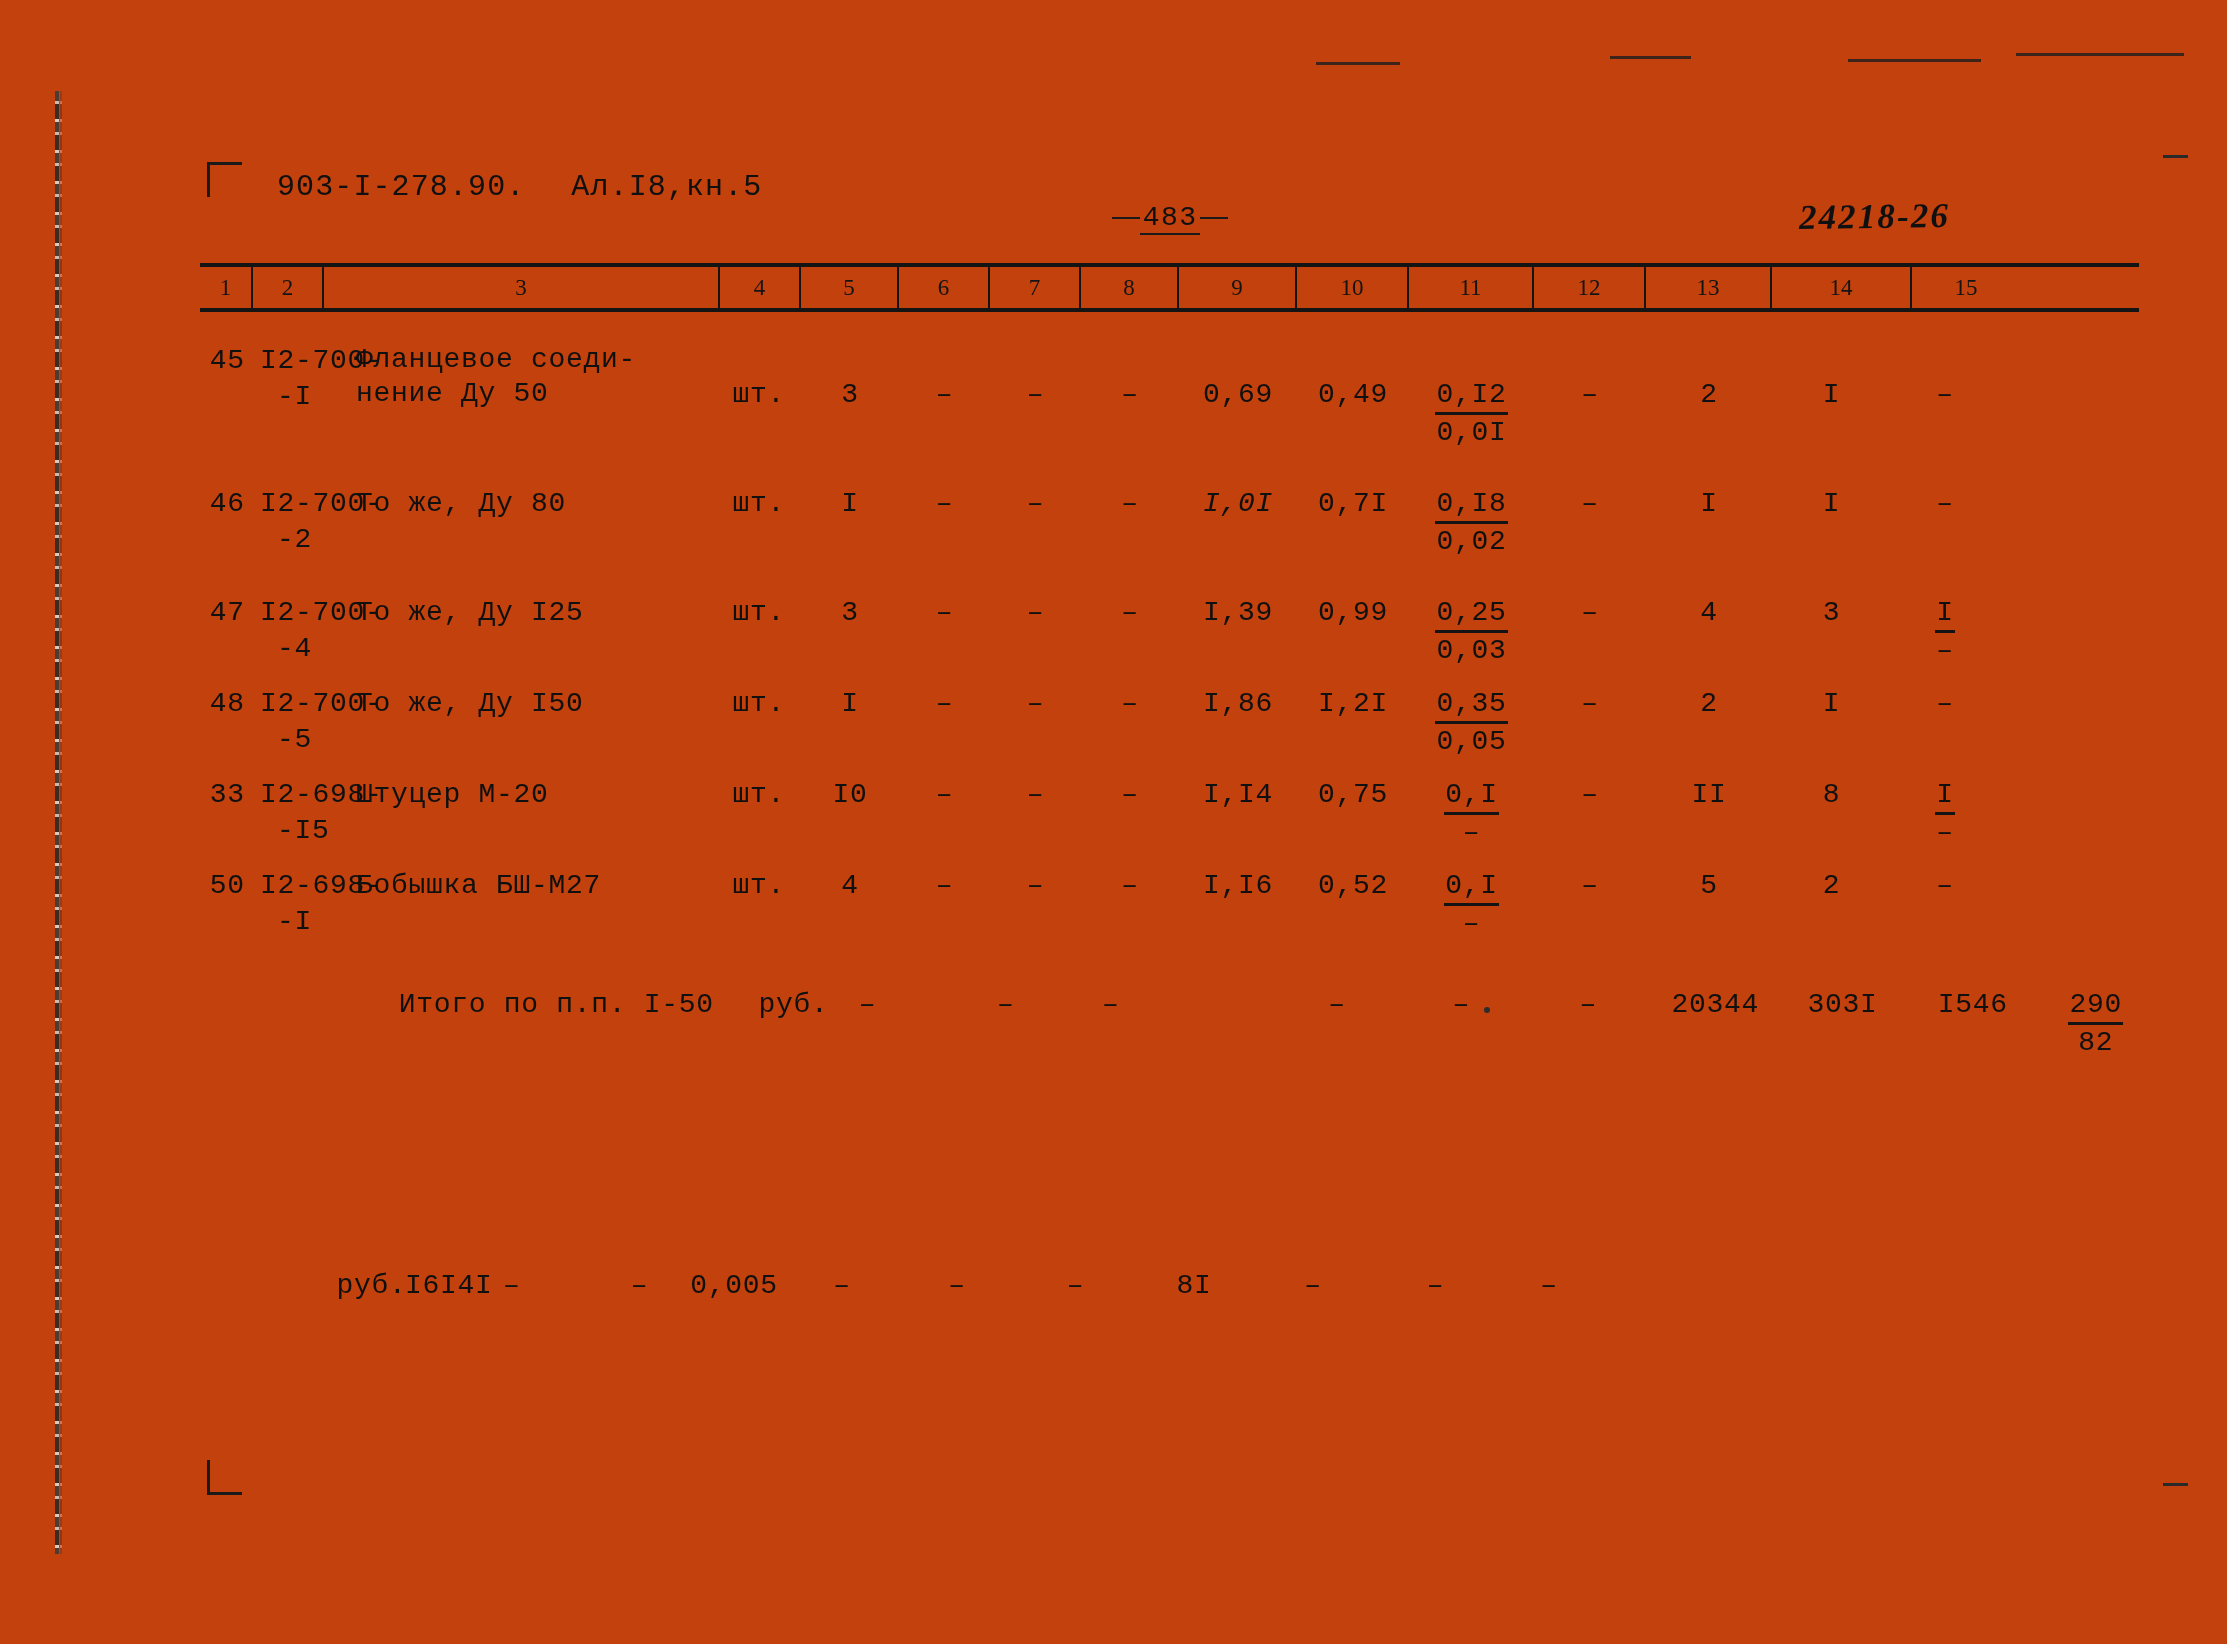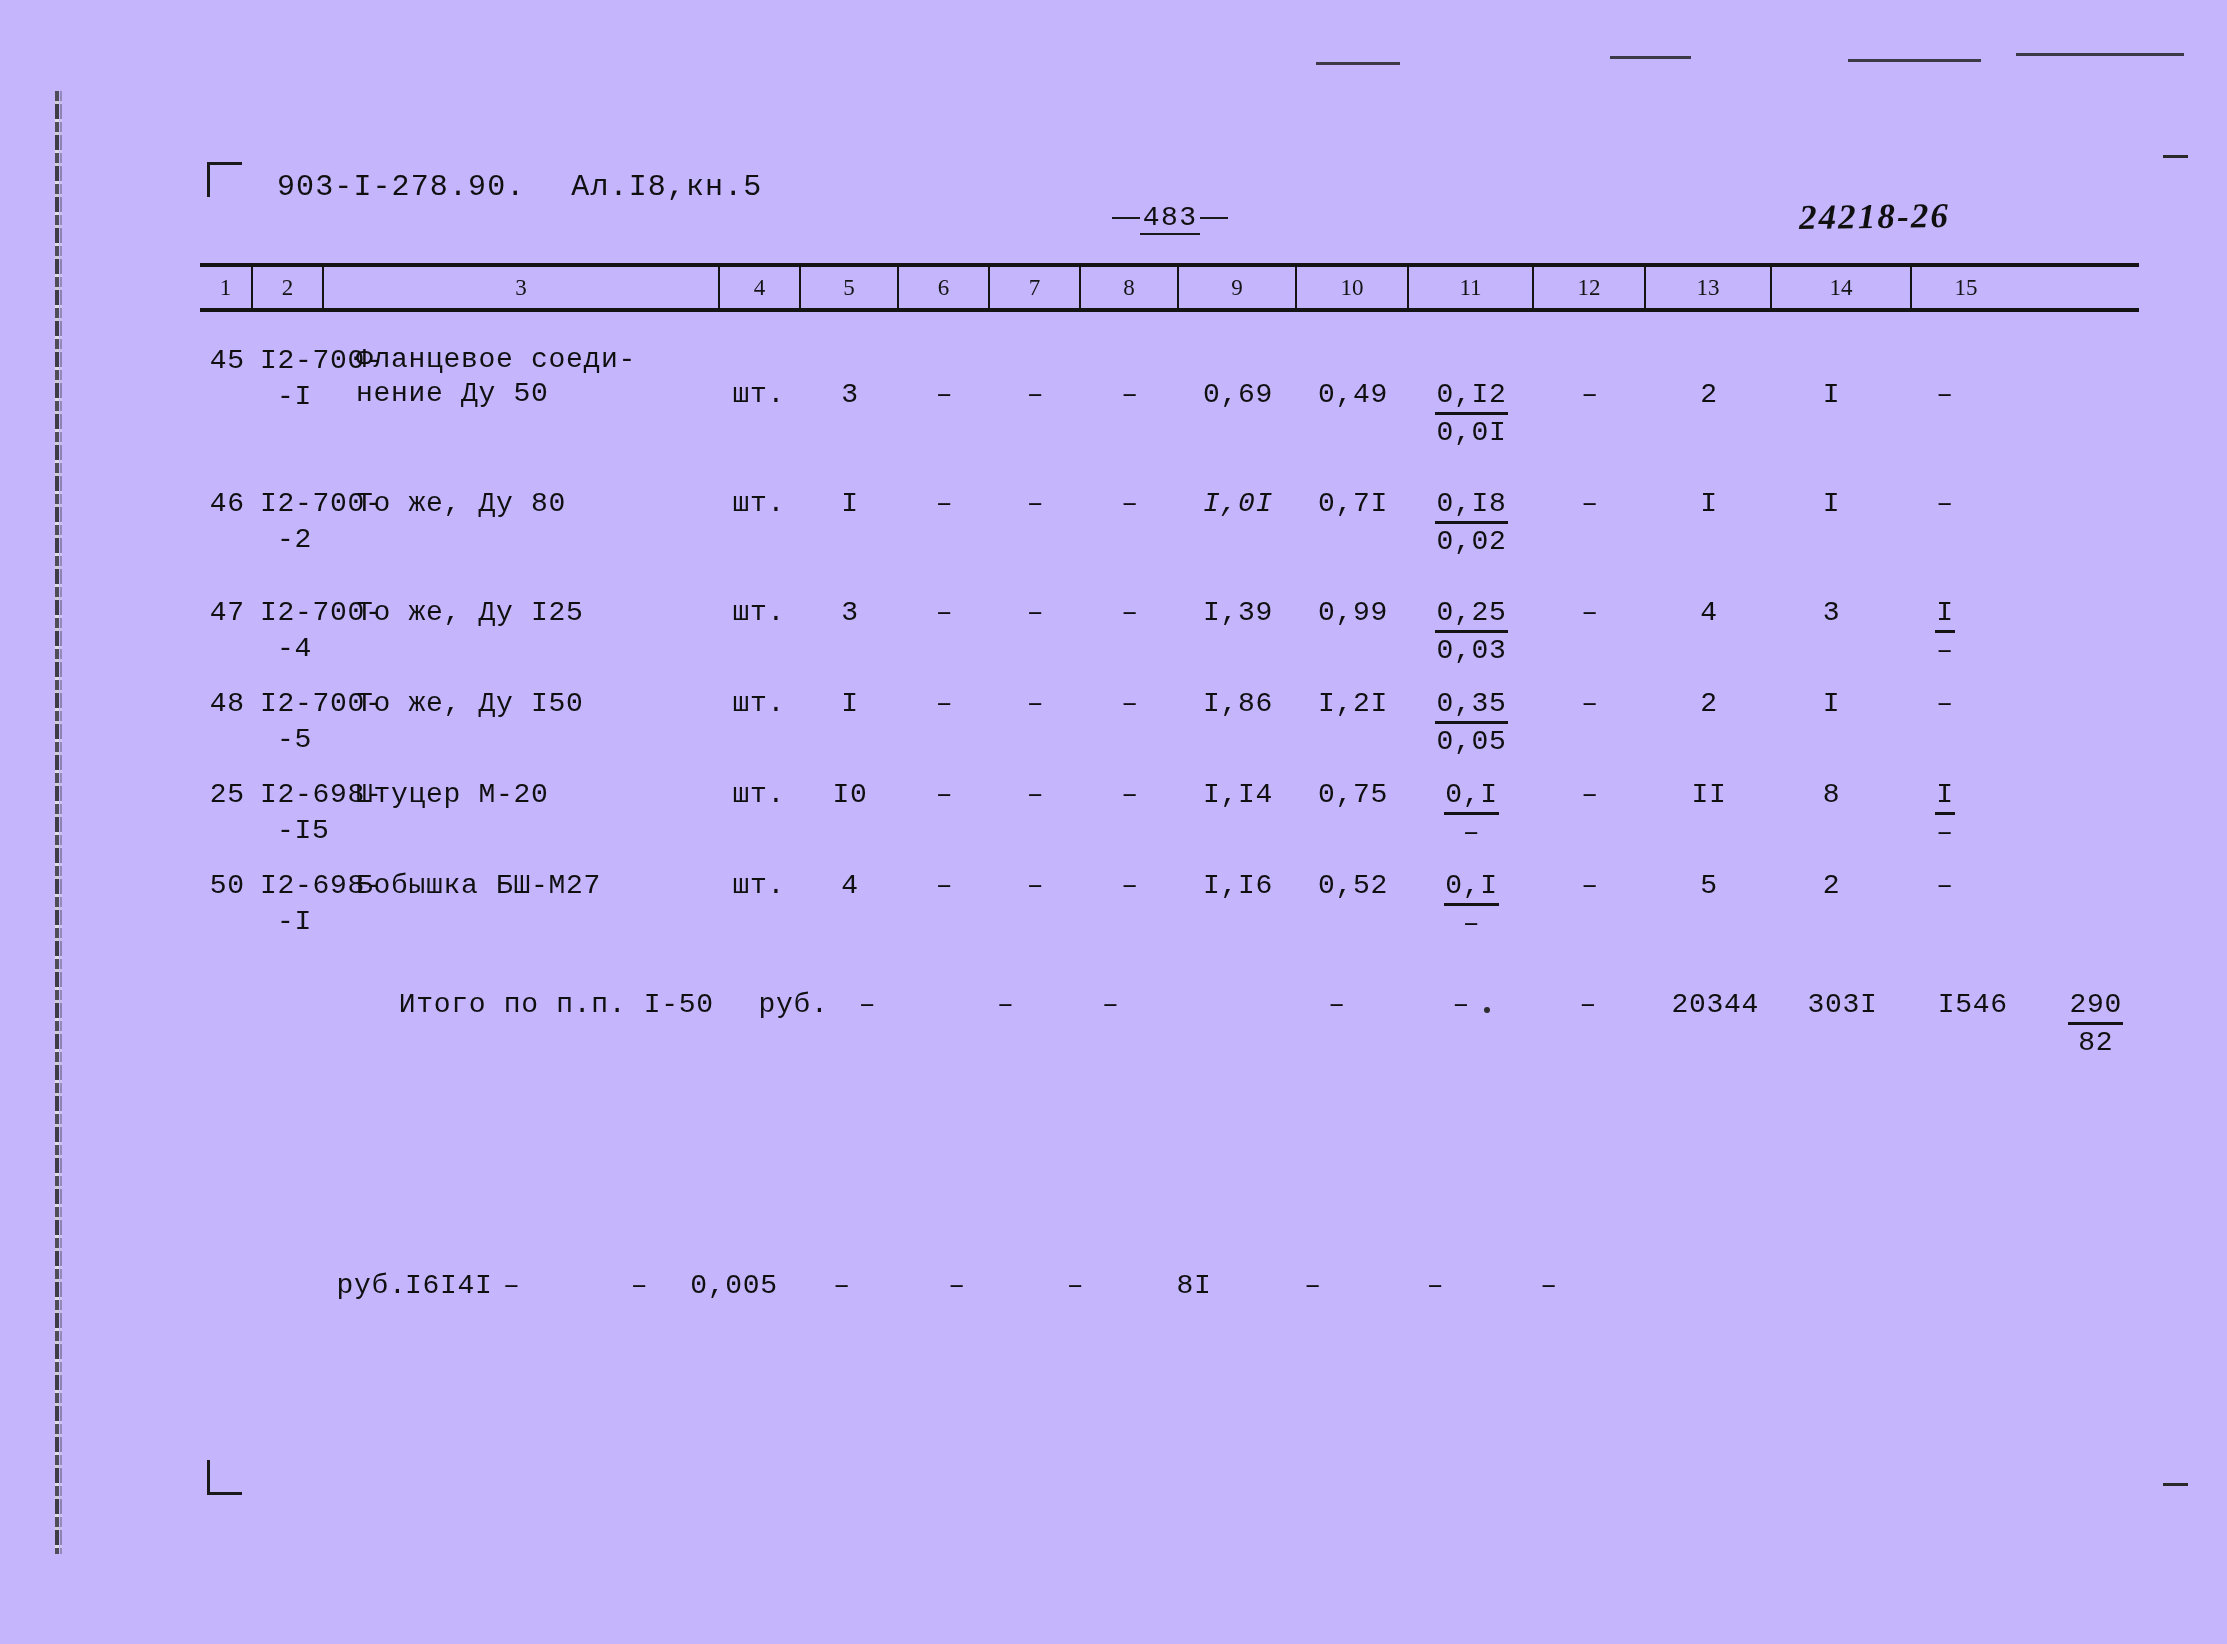"903-I-278.90. Ал.I8,кн.5" #scan-page { background: #c4b5fd -> #c2410c }
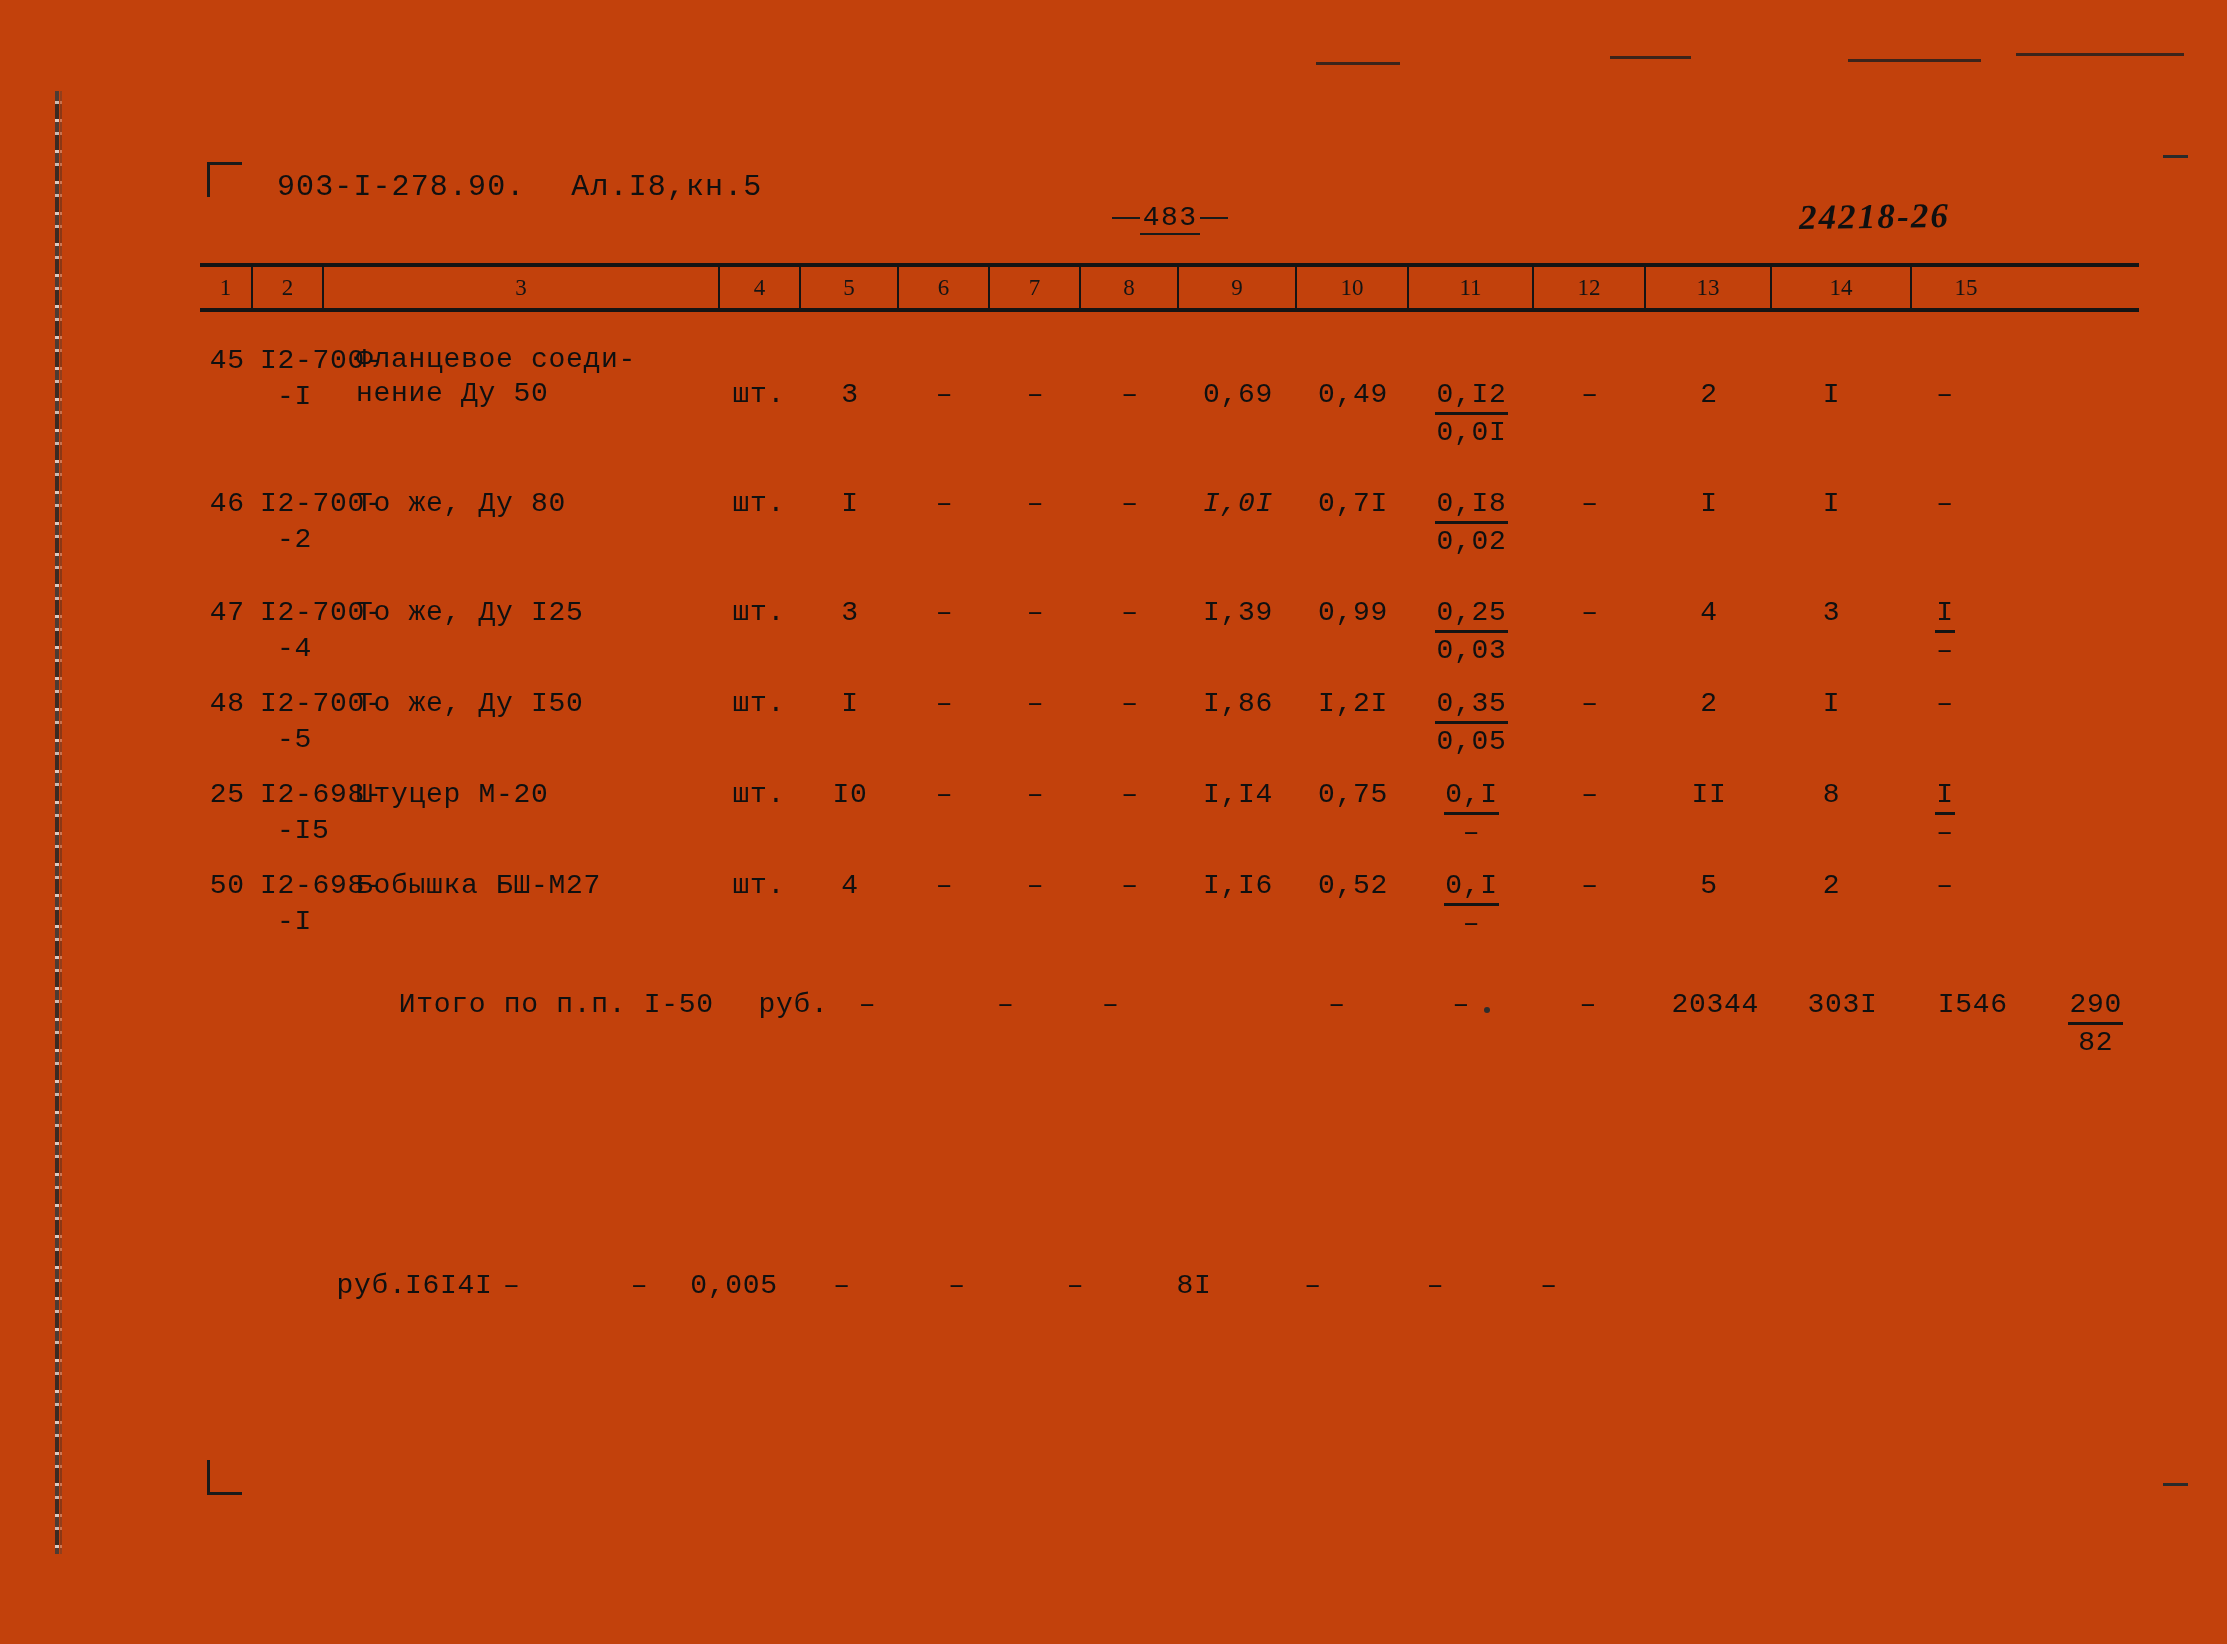"25" div.cell { text: 25 -> 33 }
